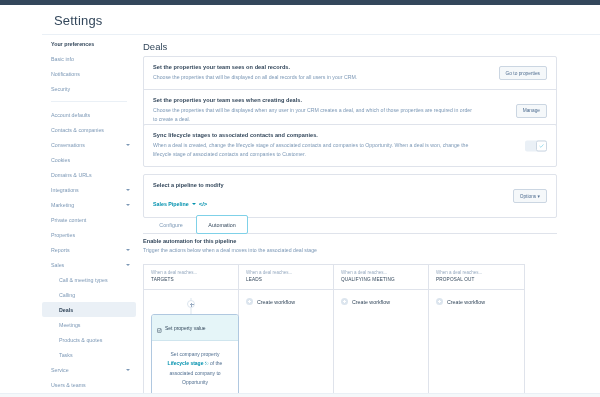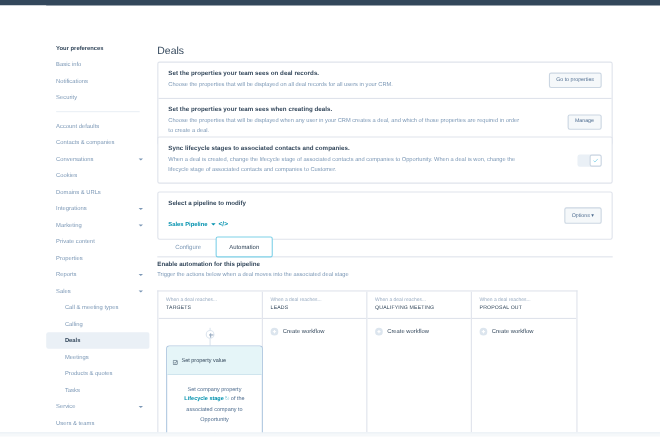"Settings" div.settings-header { html: none -> <div> <div>Settings</div> </div> }
